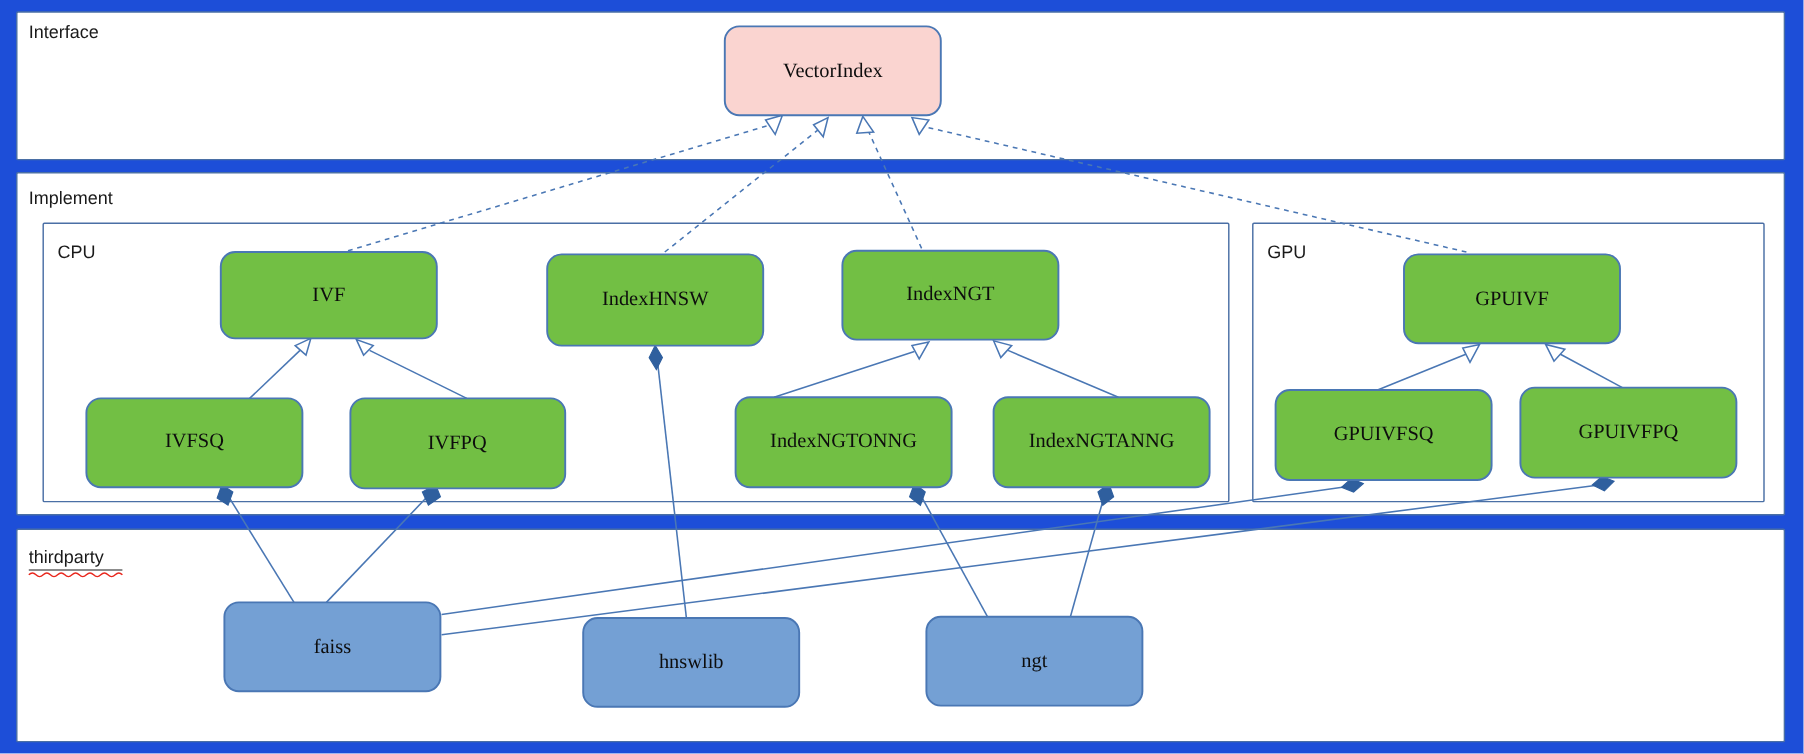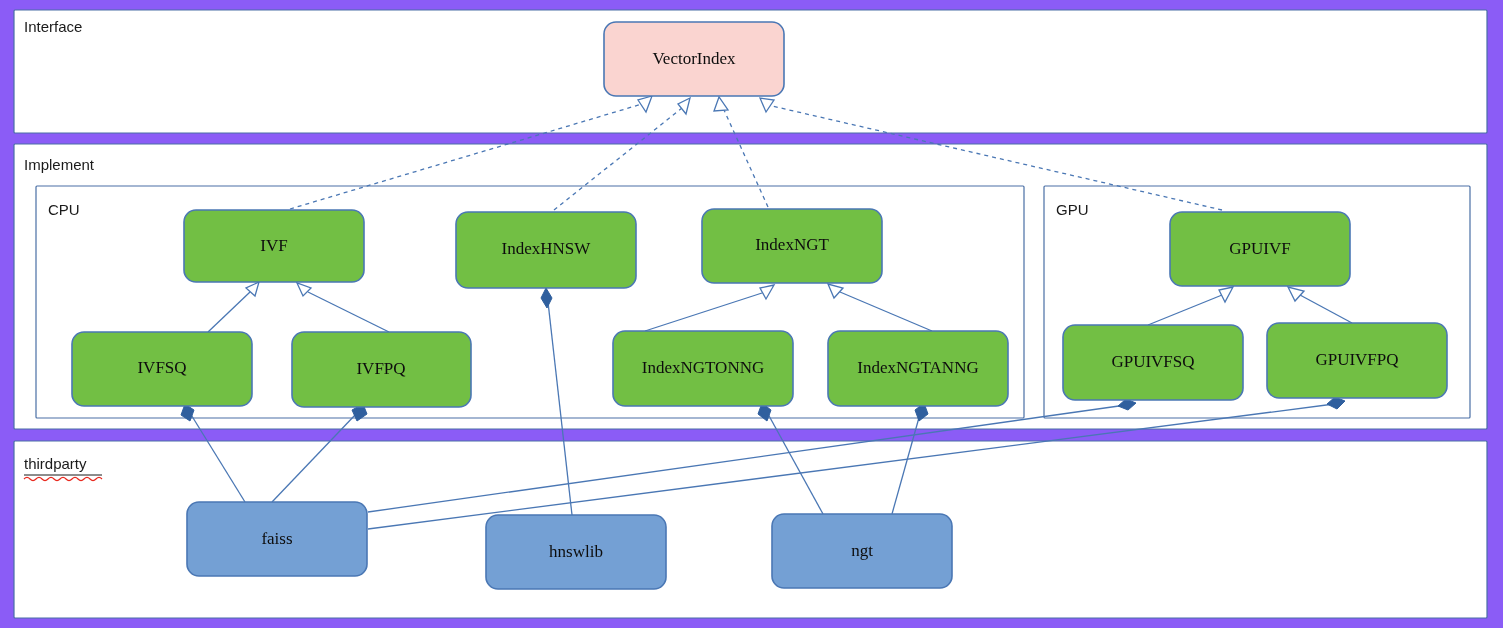"Interface" #canvas { background: #8b5cf6 -> #1d4ed8 }
